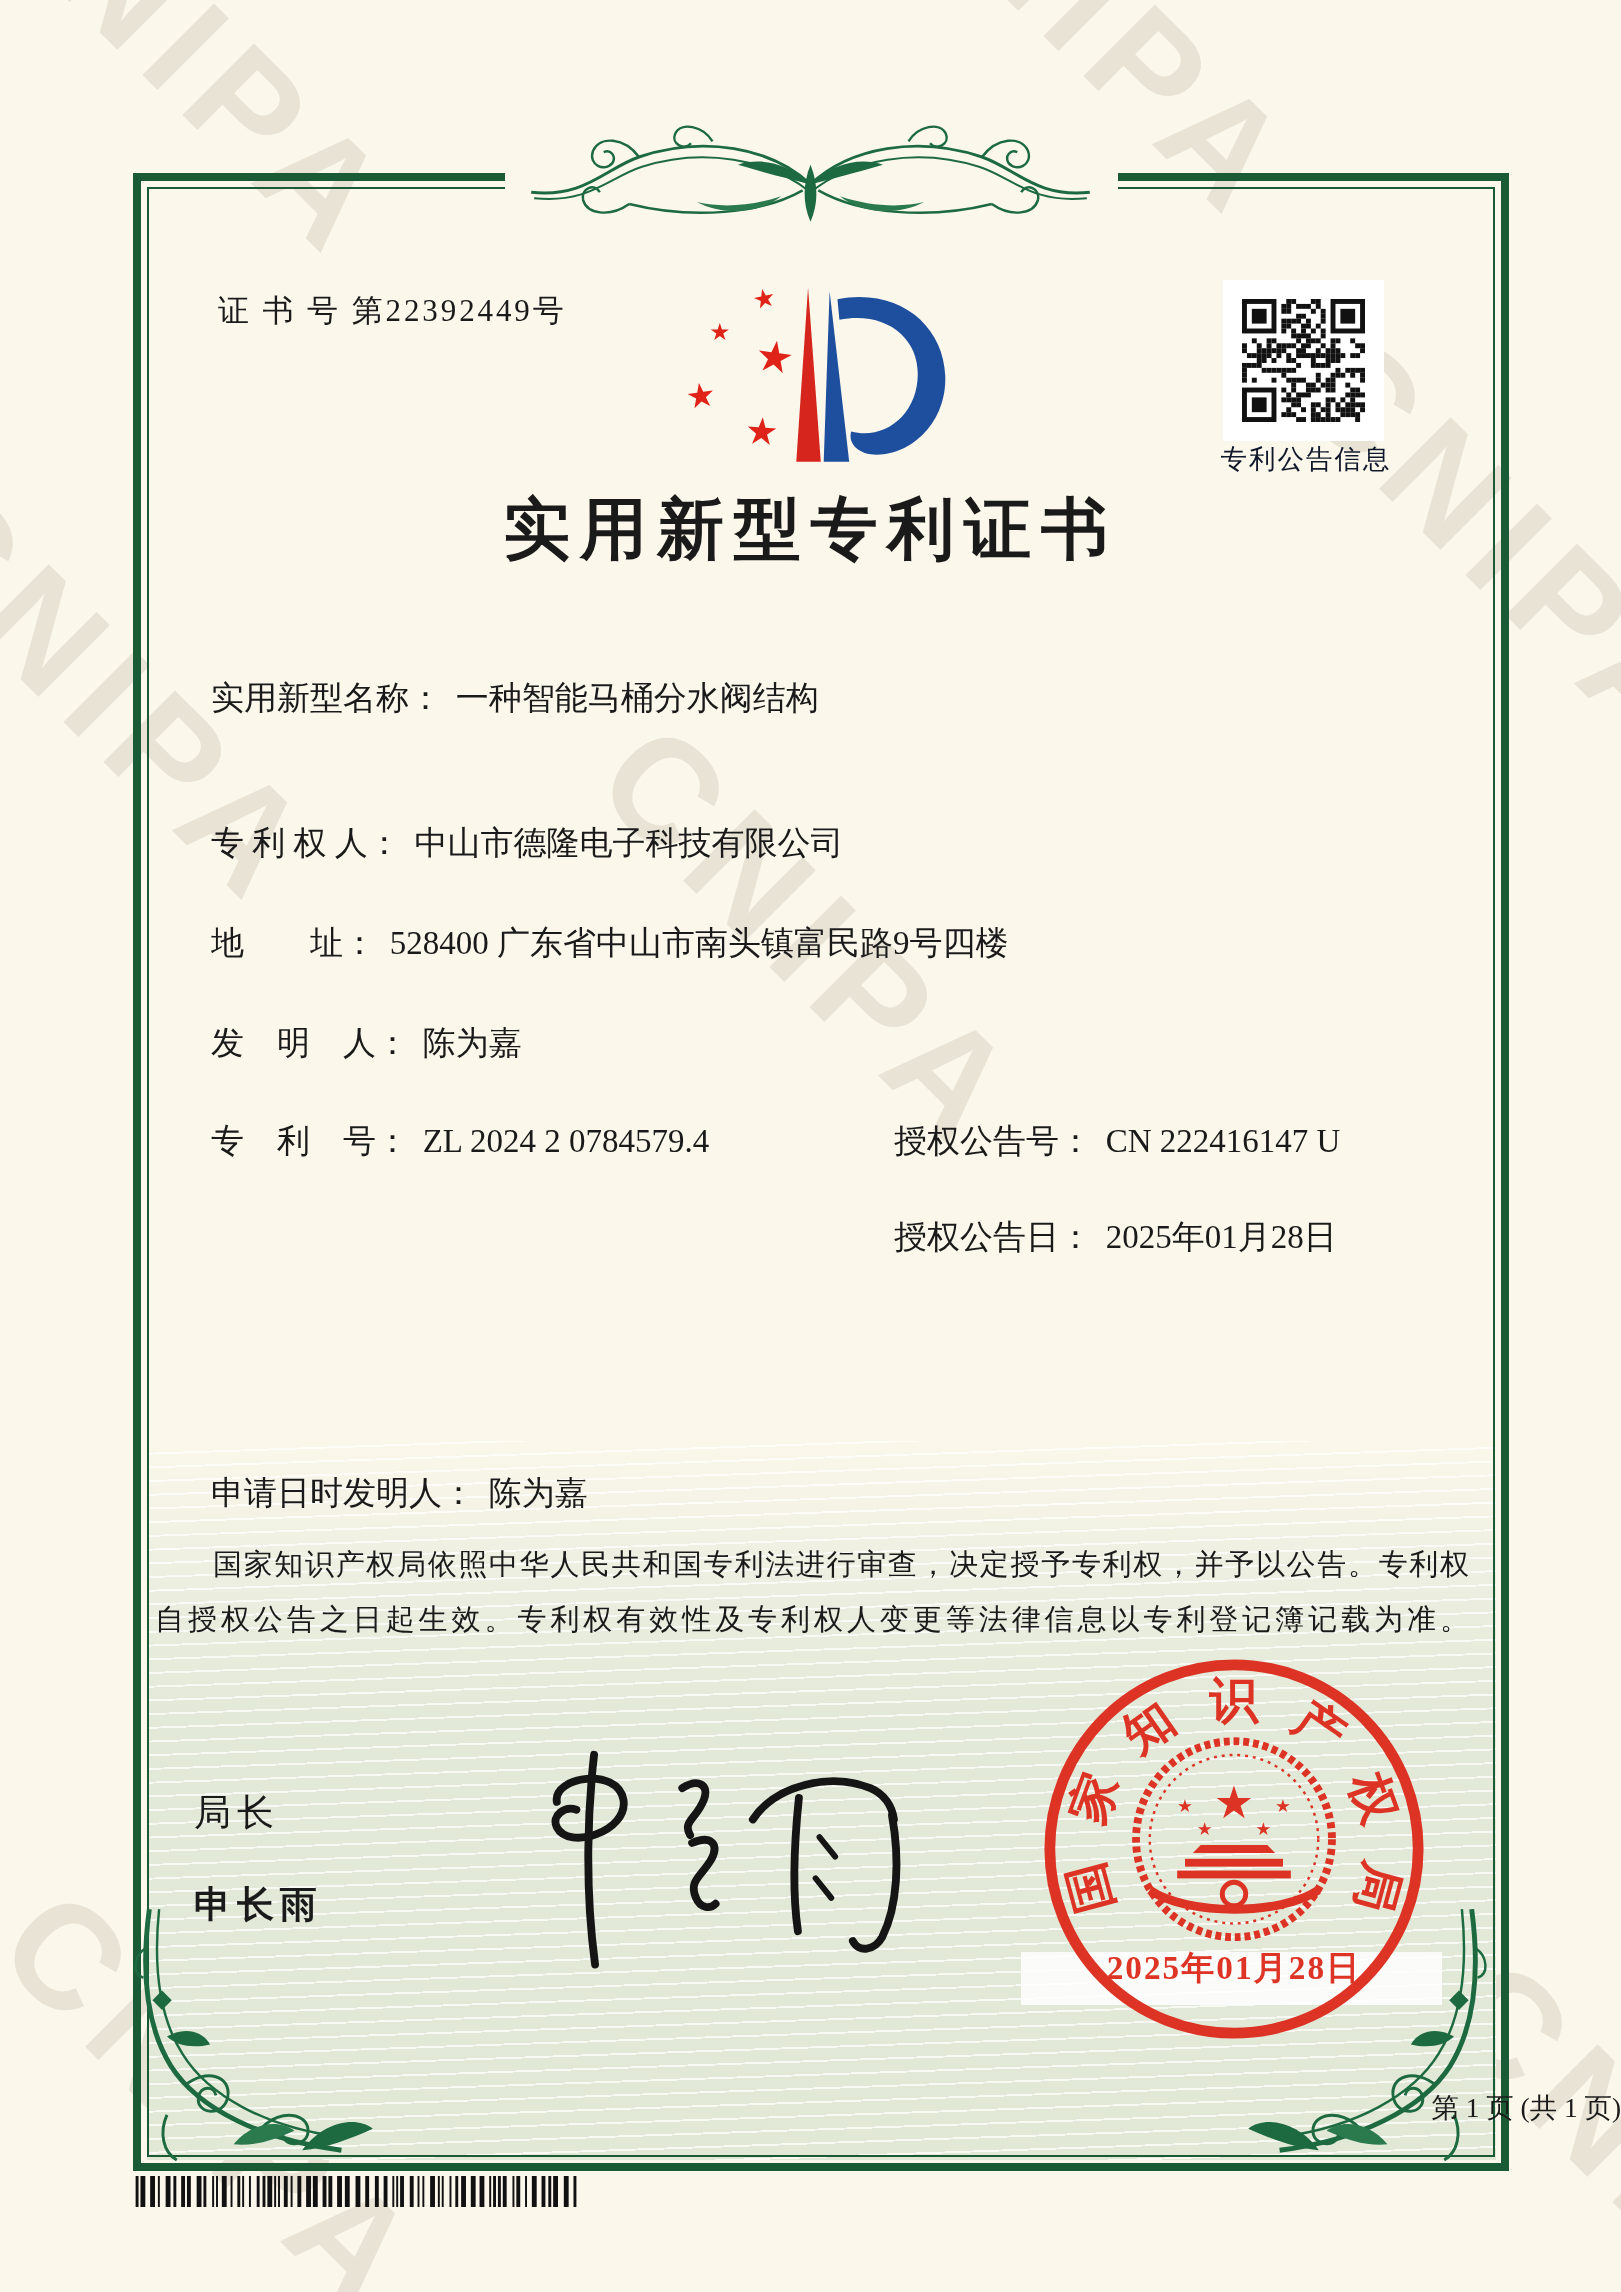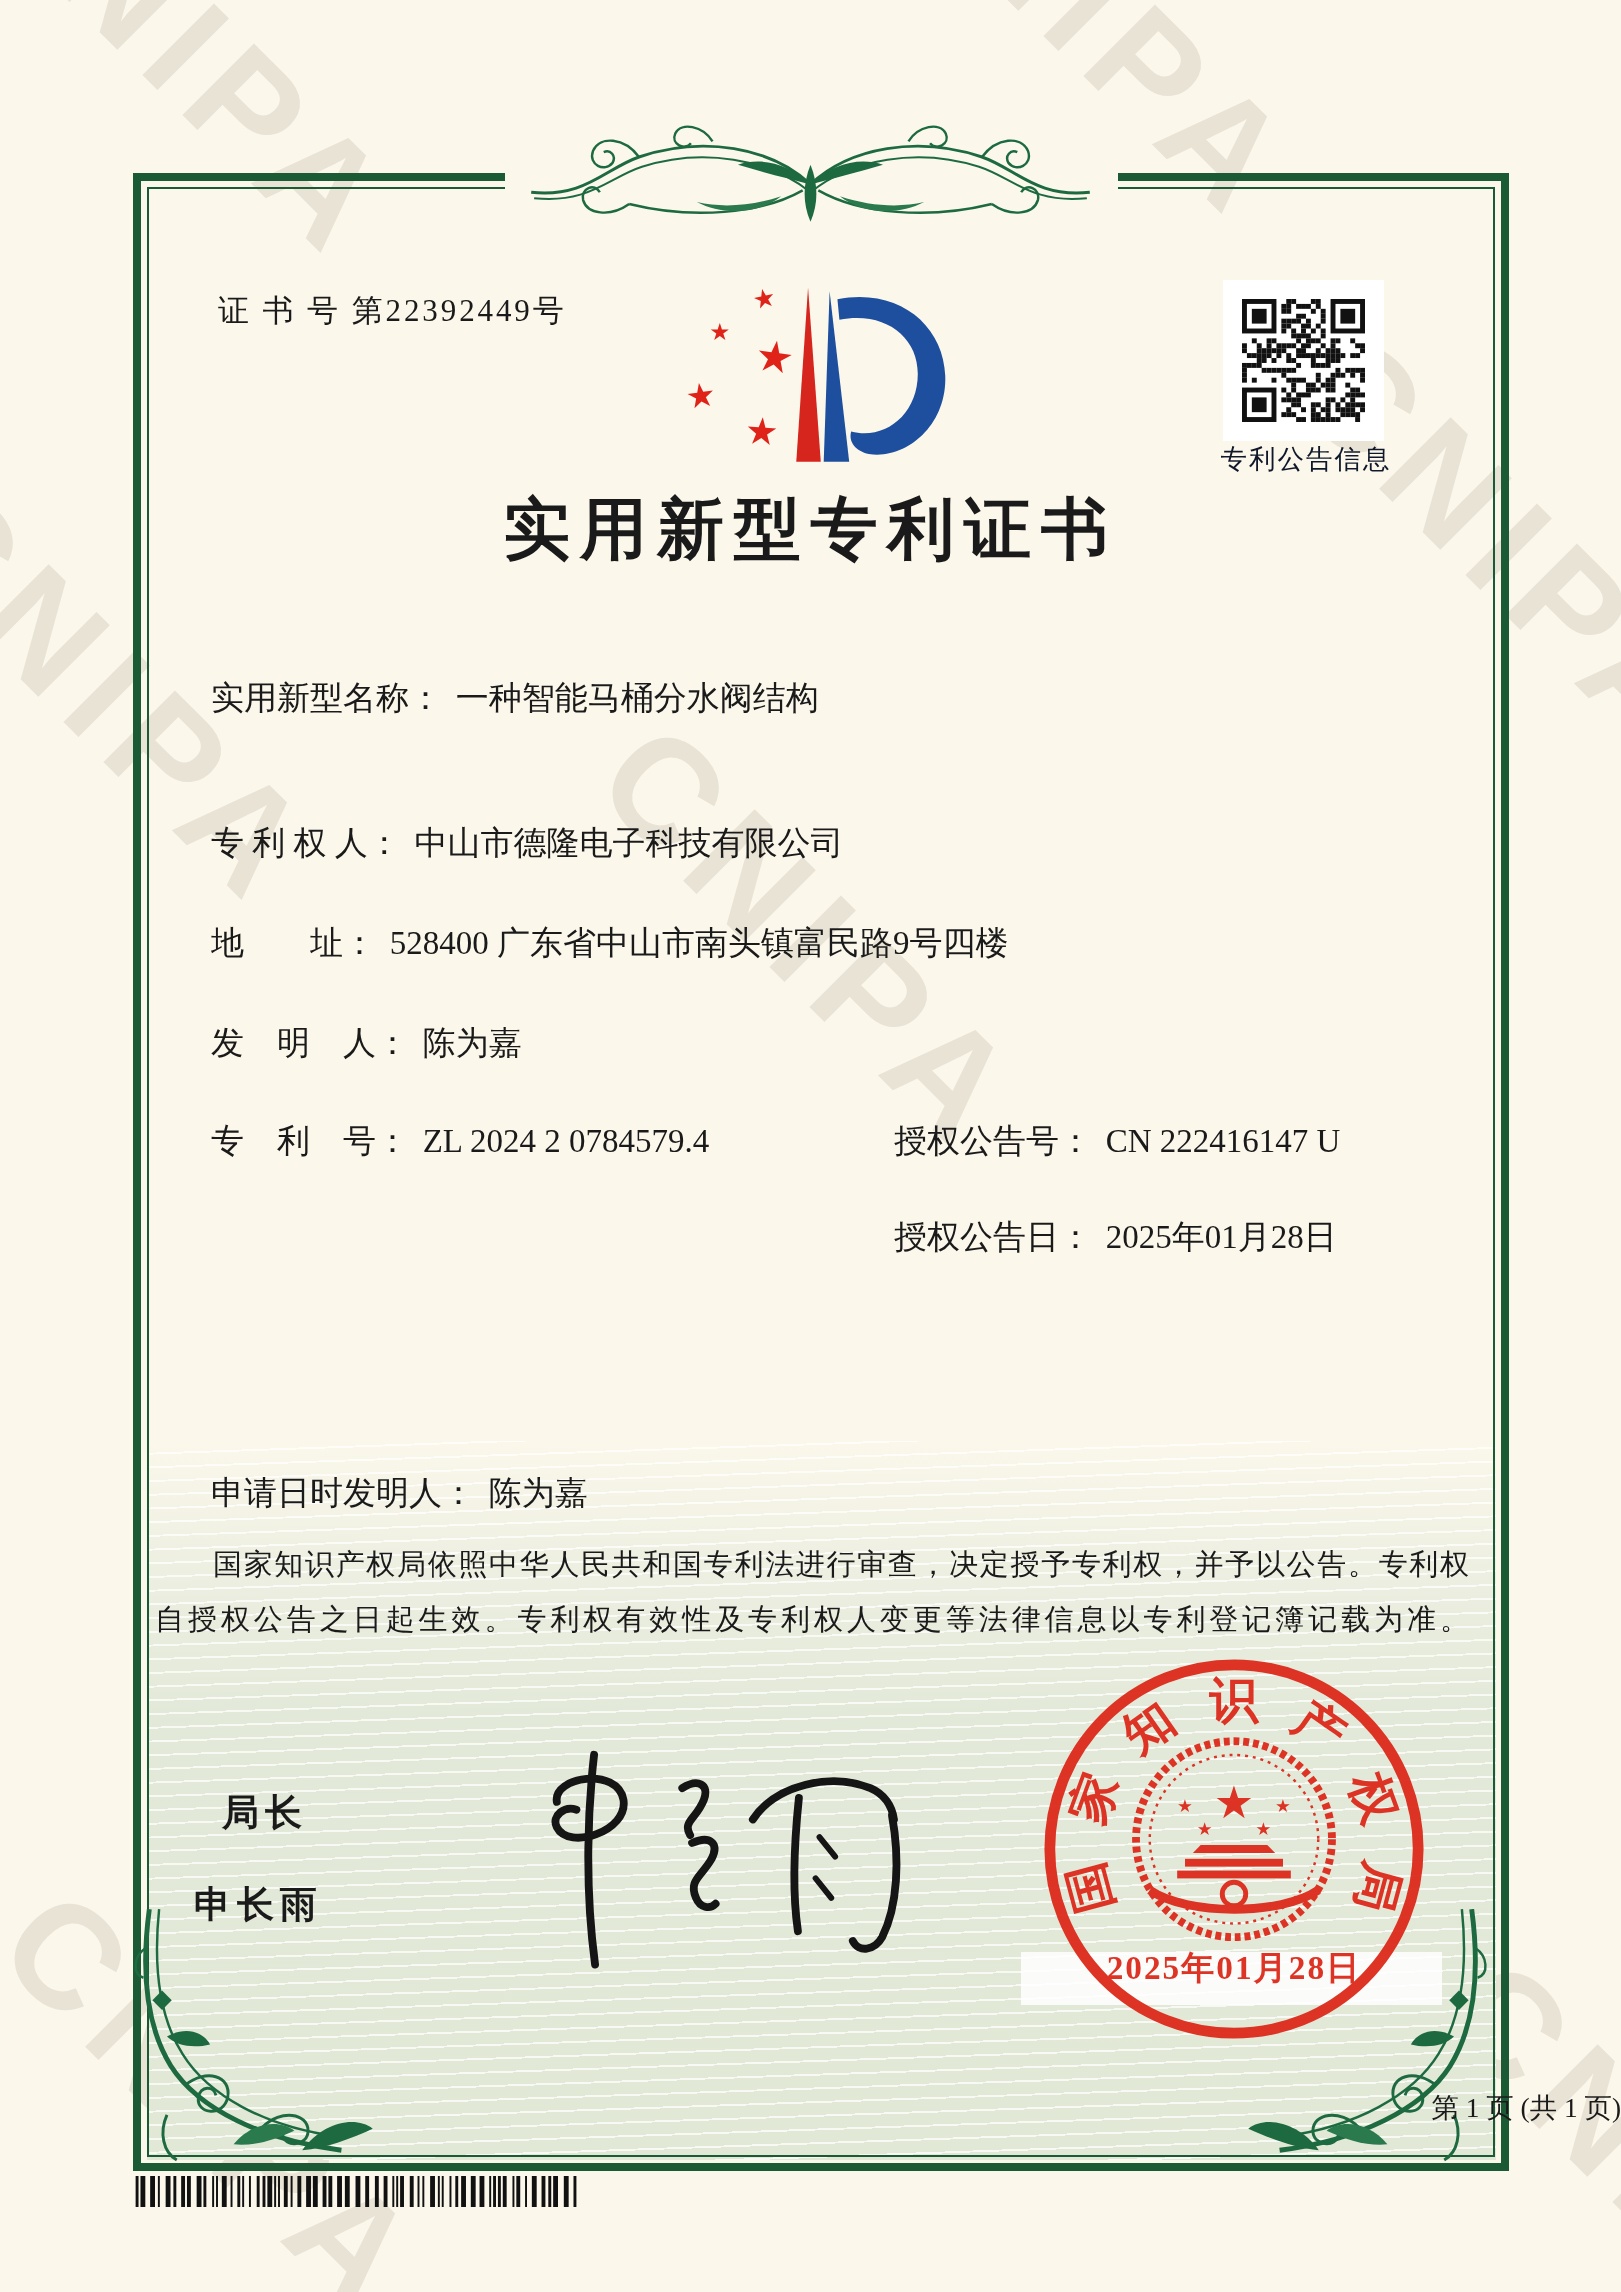"局长" .bossTitle { font-weight: 700 -> 400; margin-left: 28px -> none }
